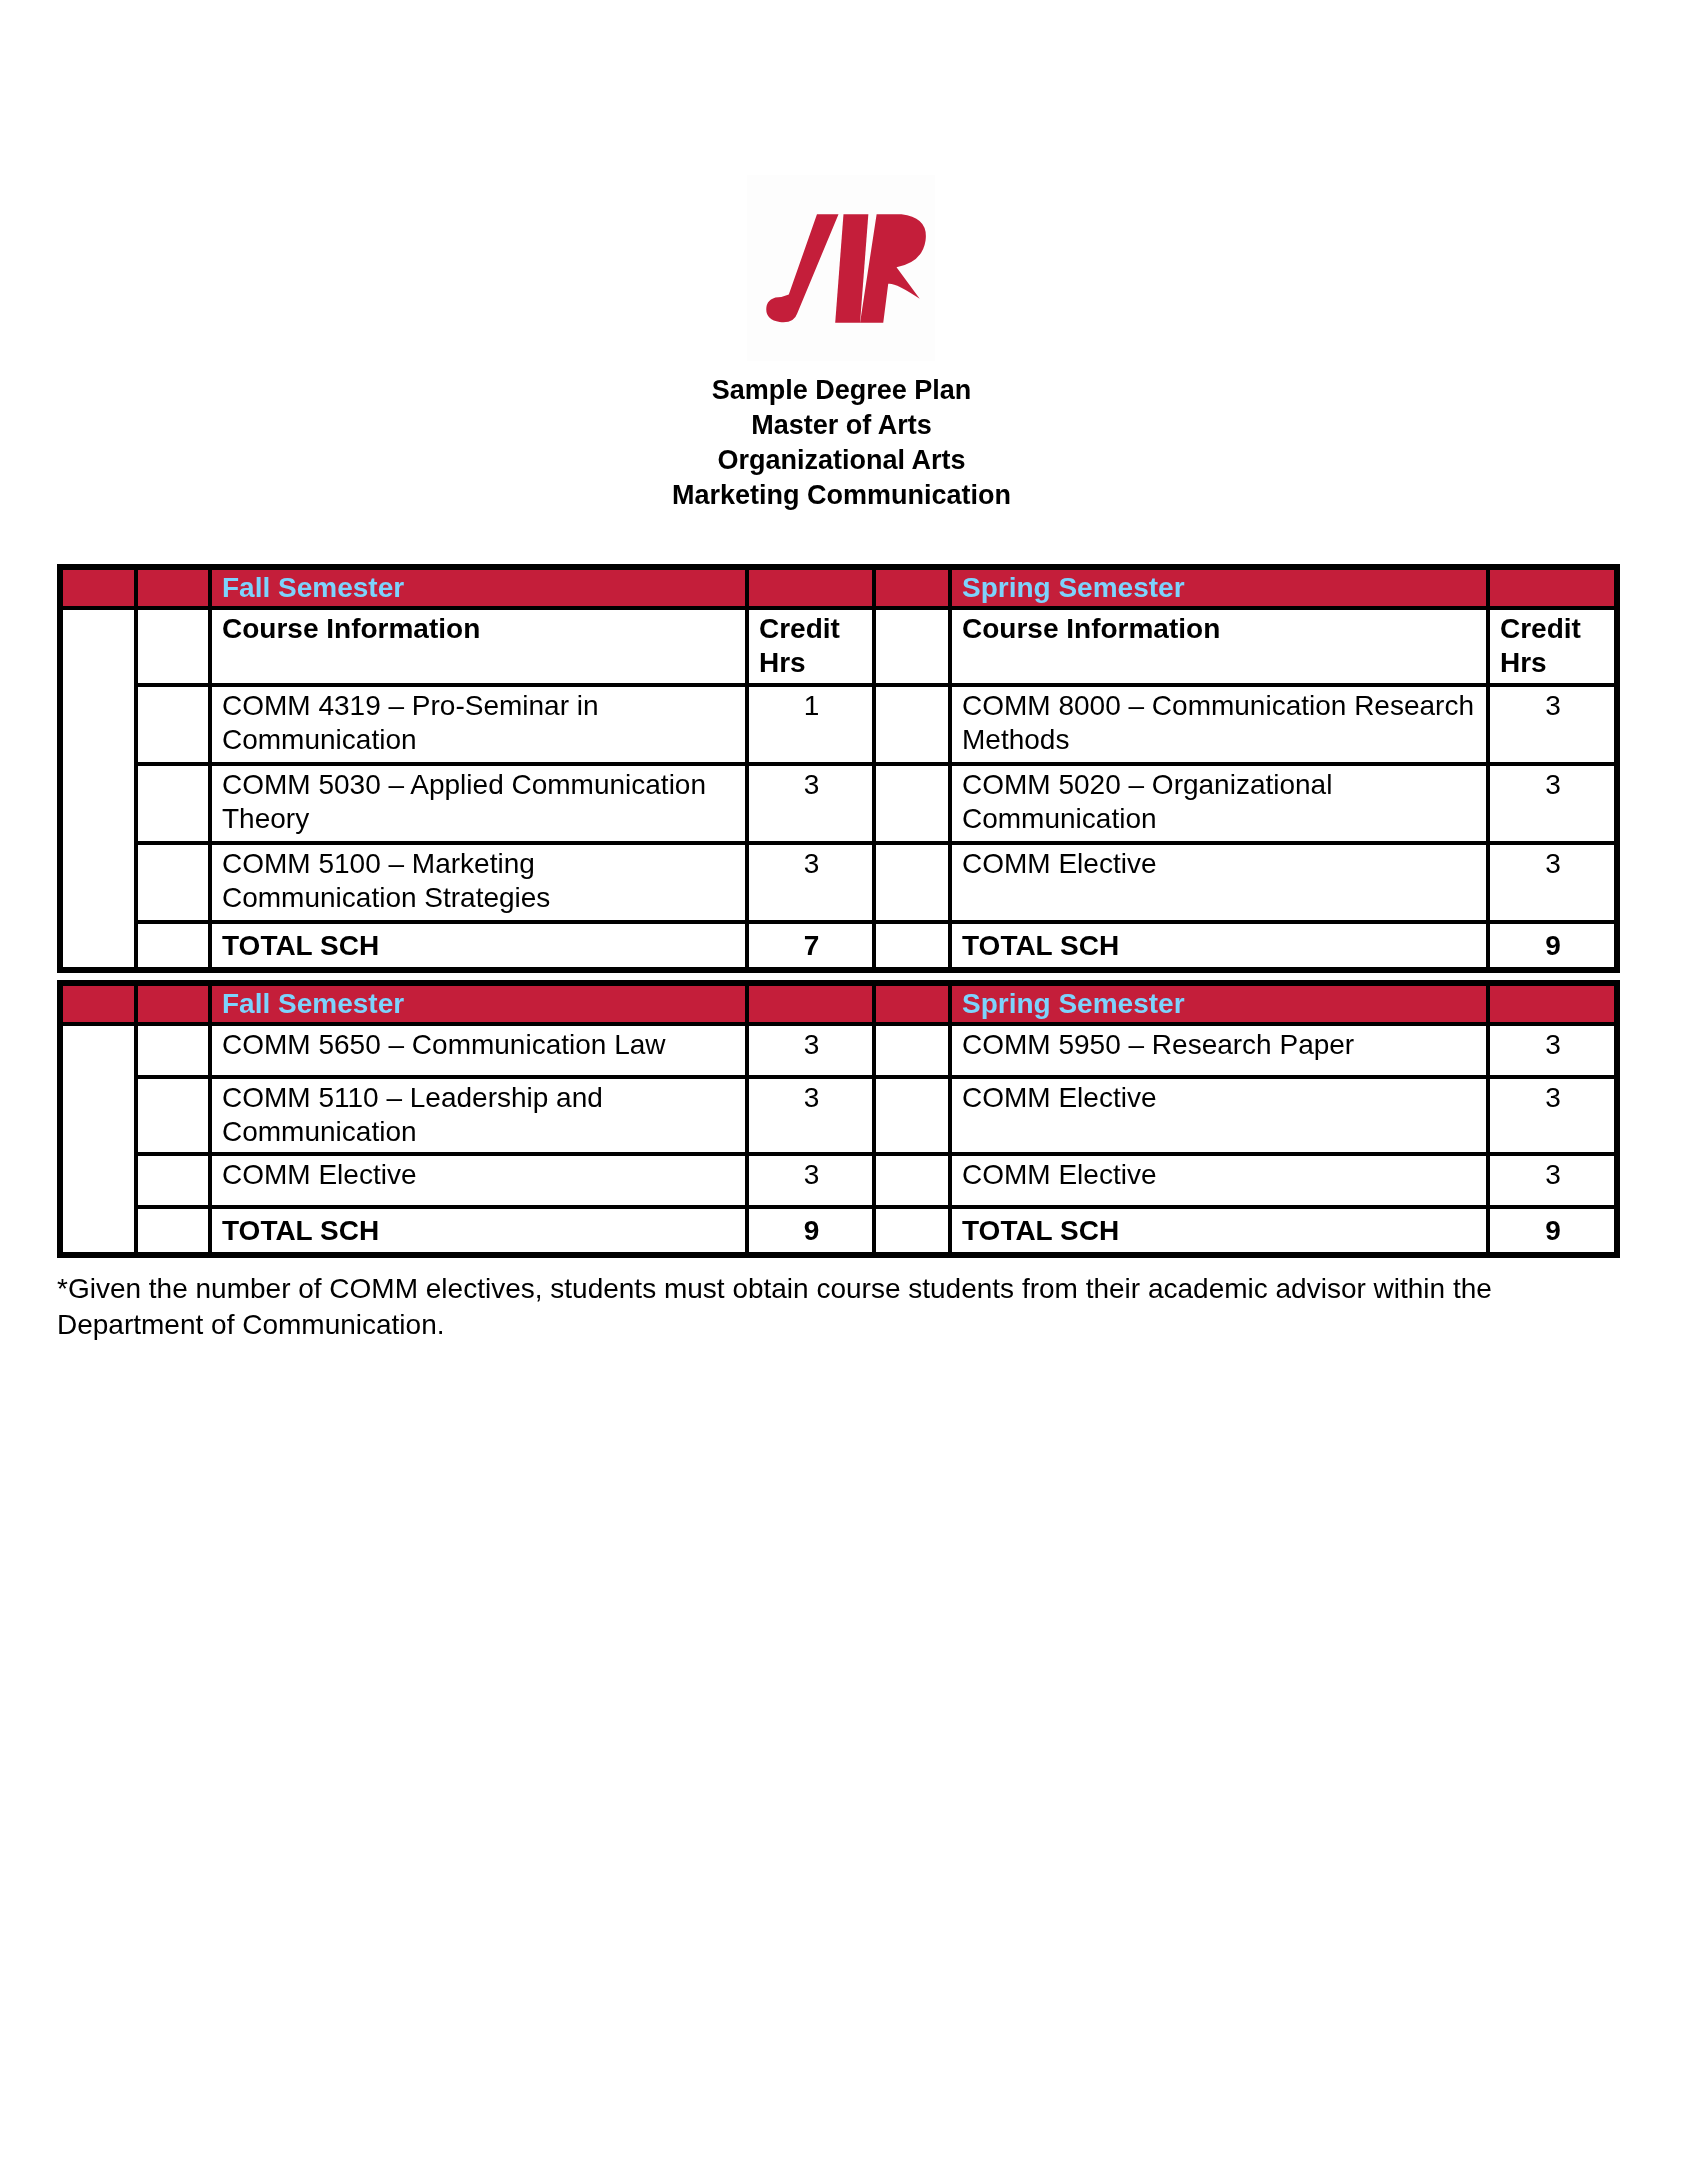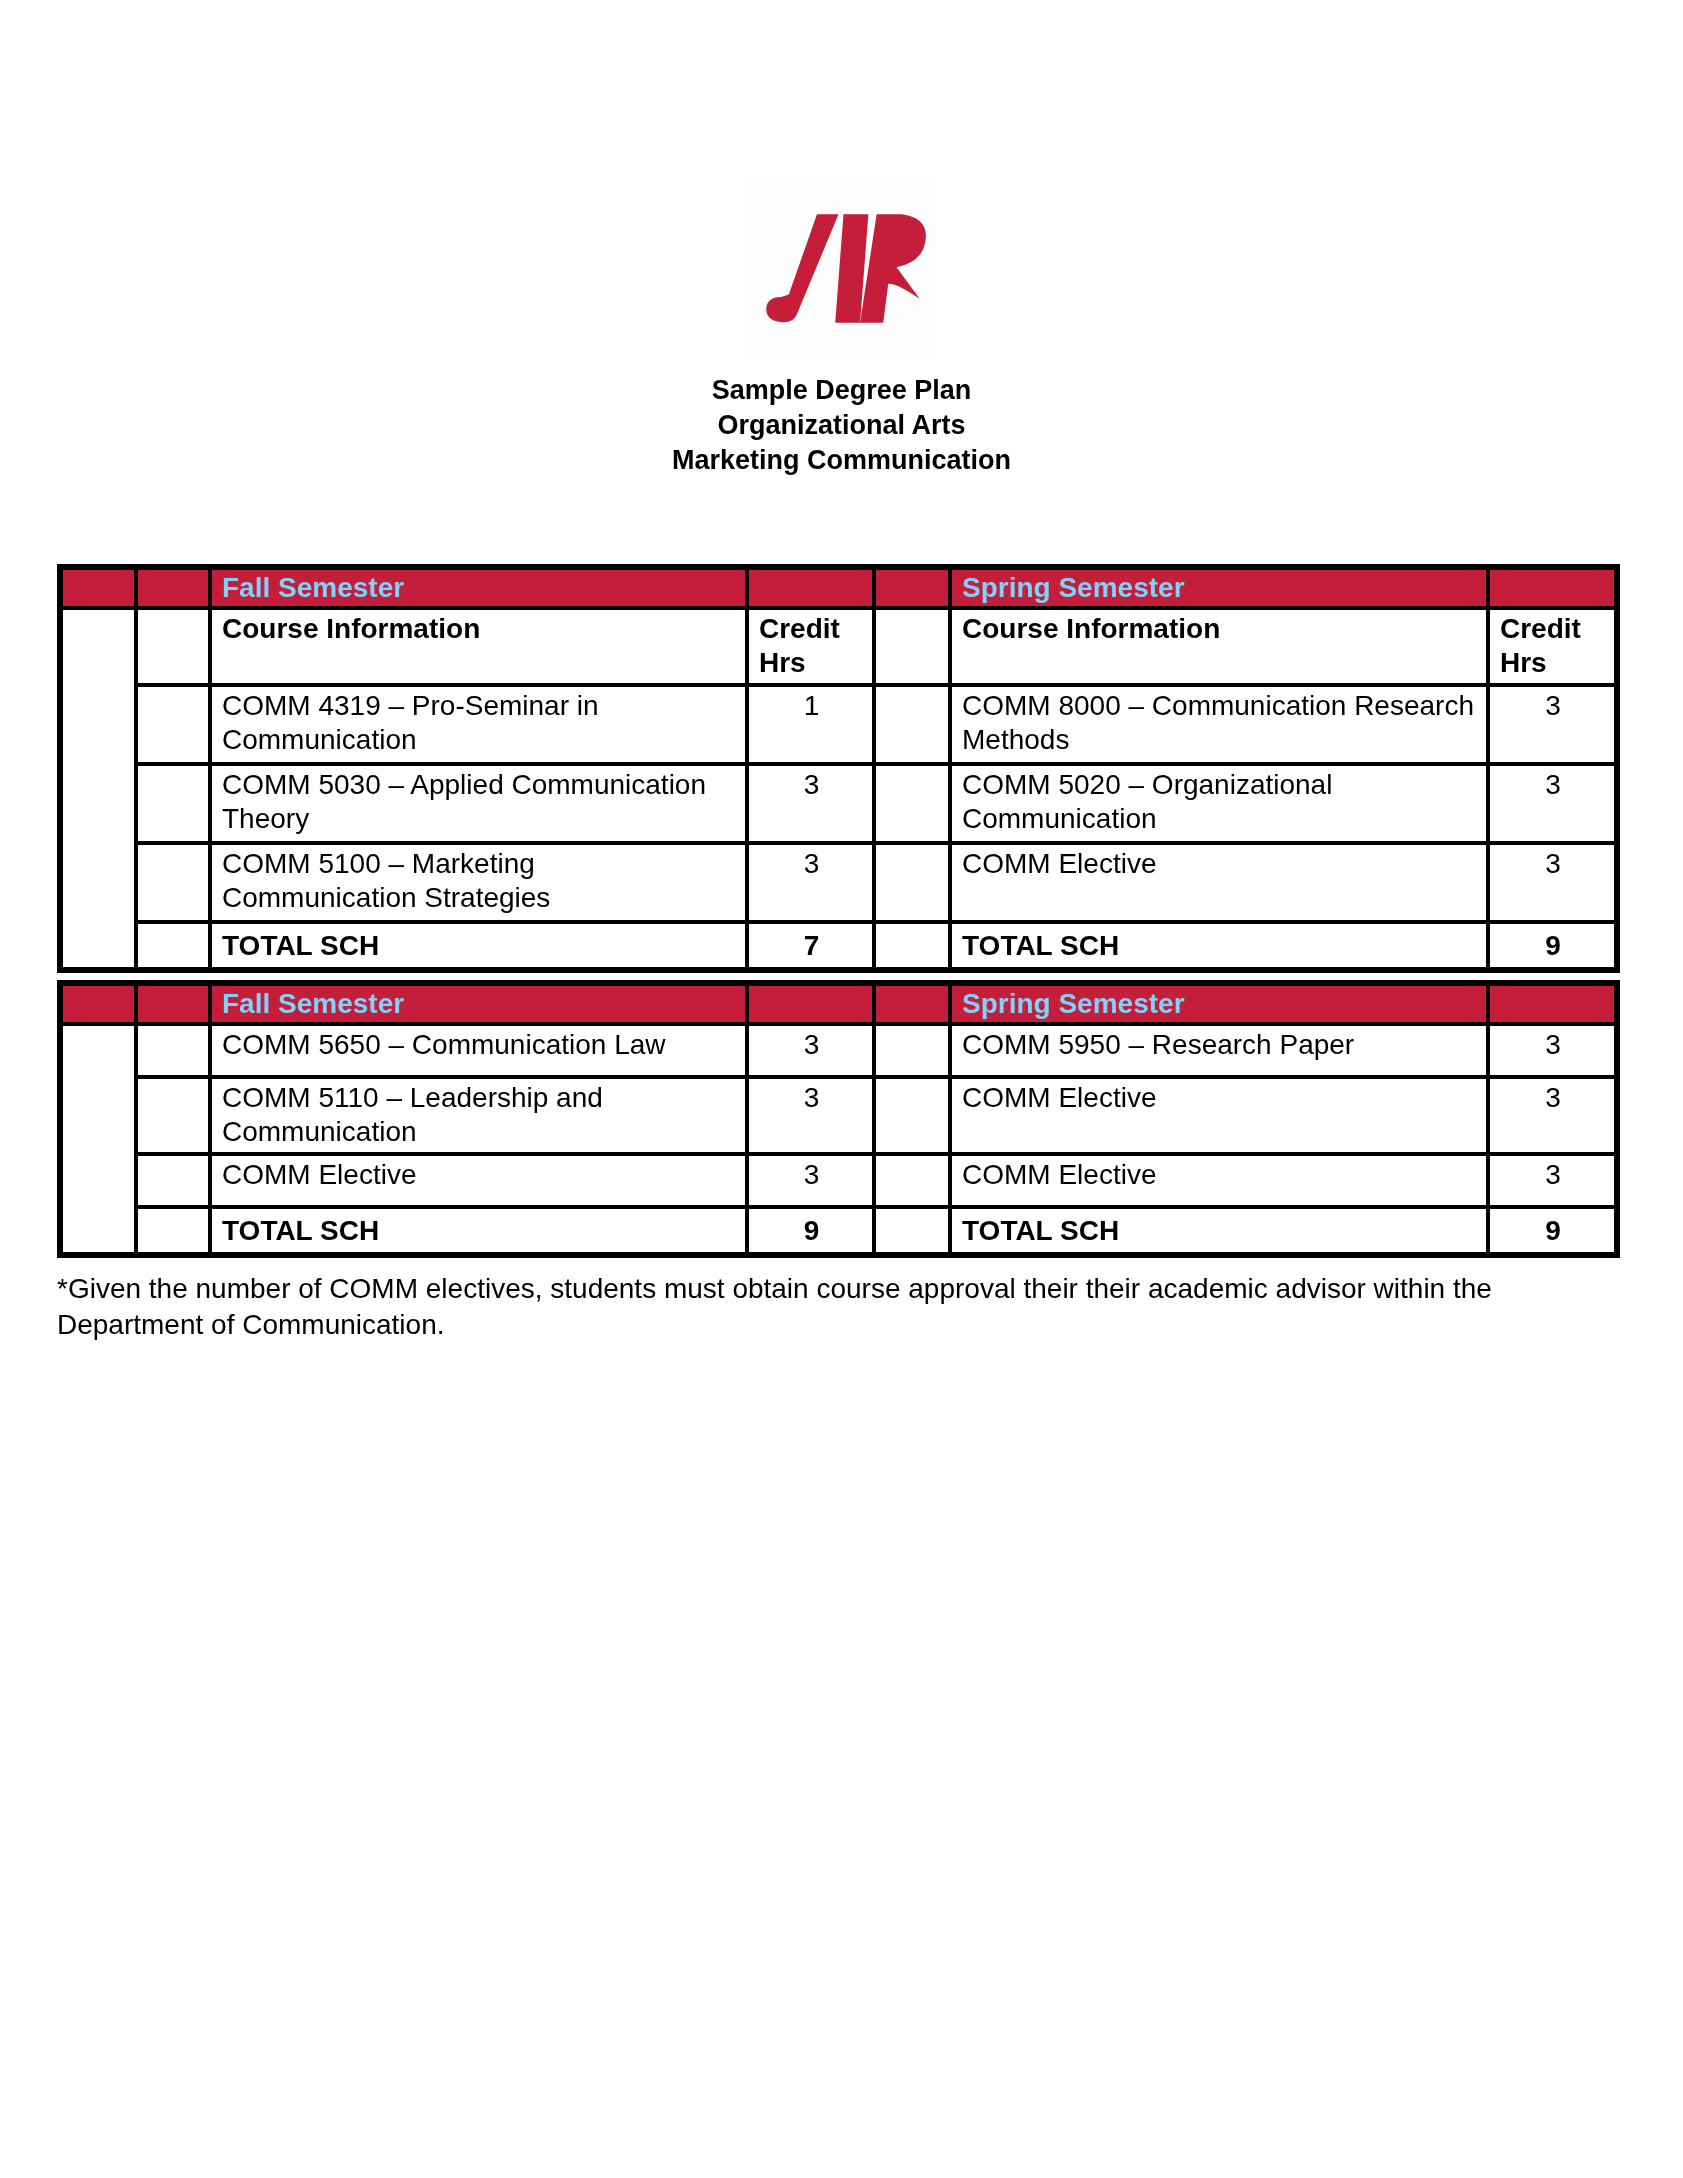"Master of Arts" div { html: none -> <div>Master of Arts</div> }
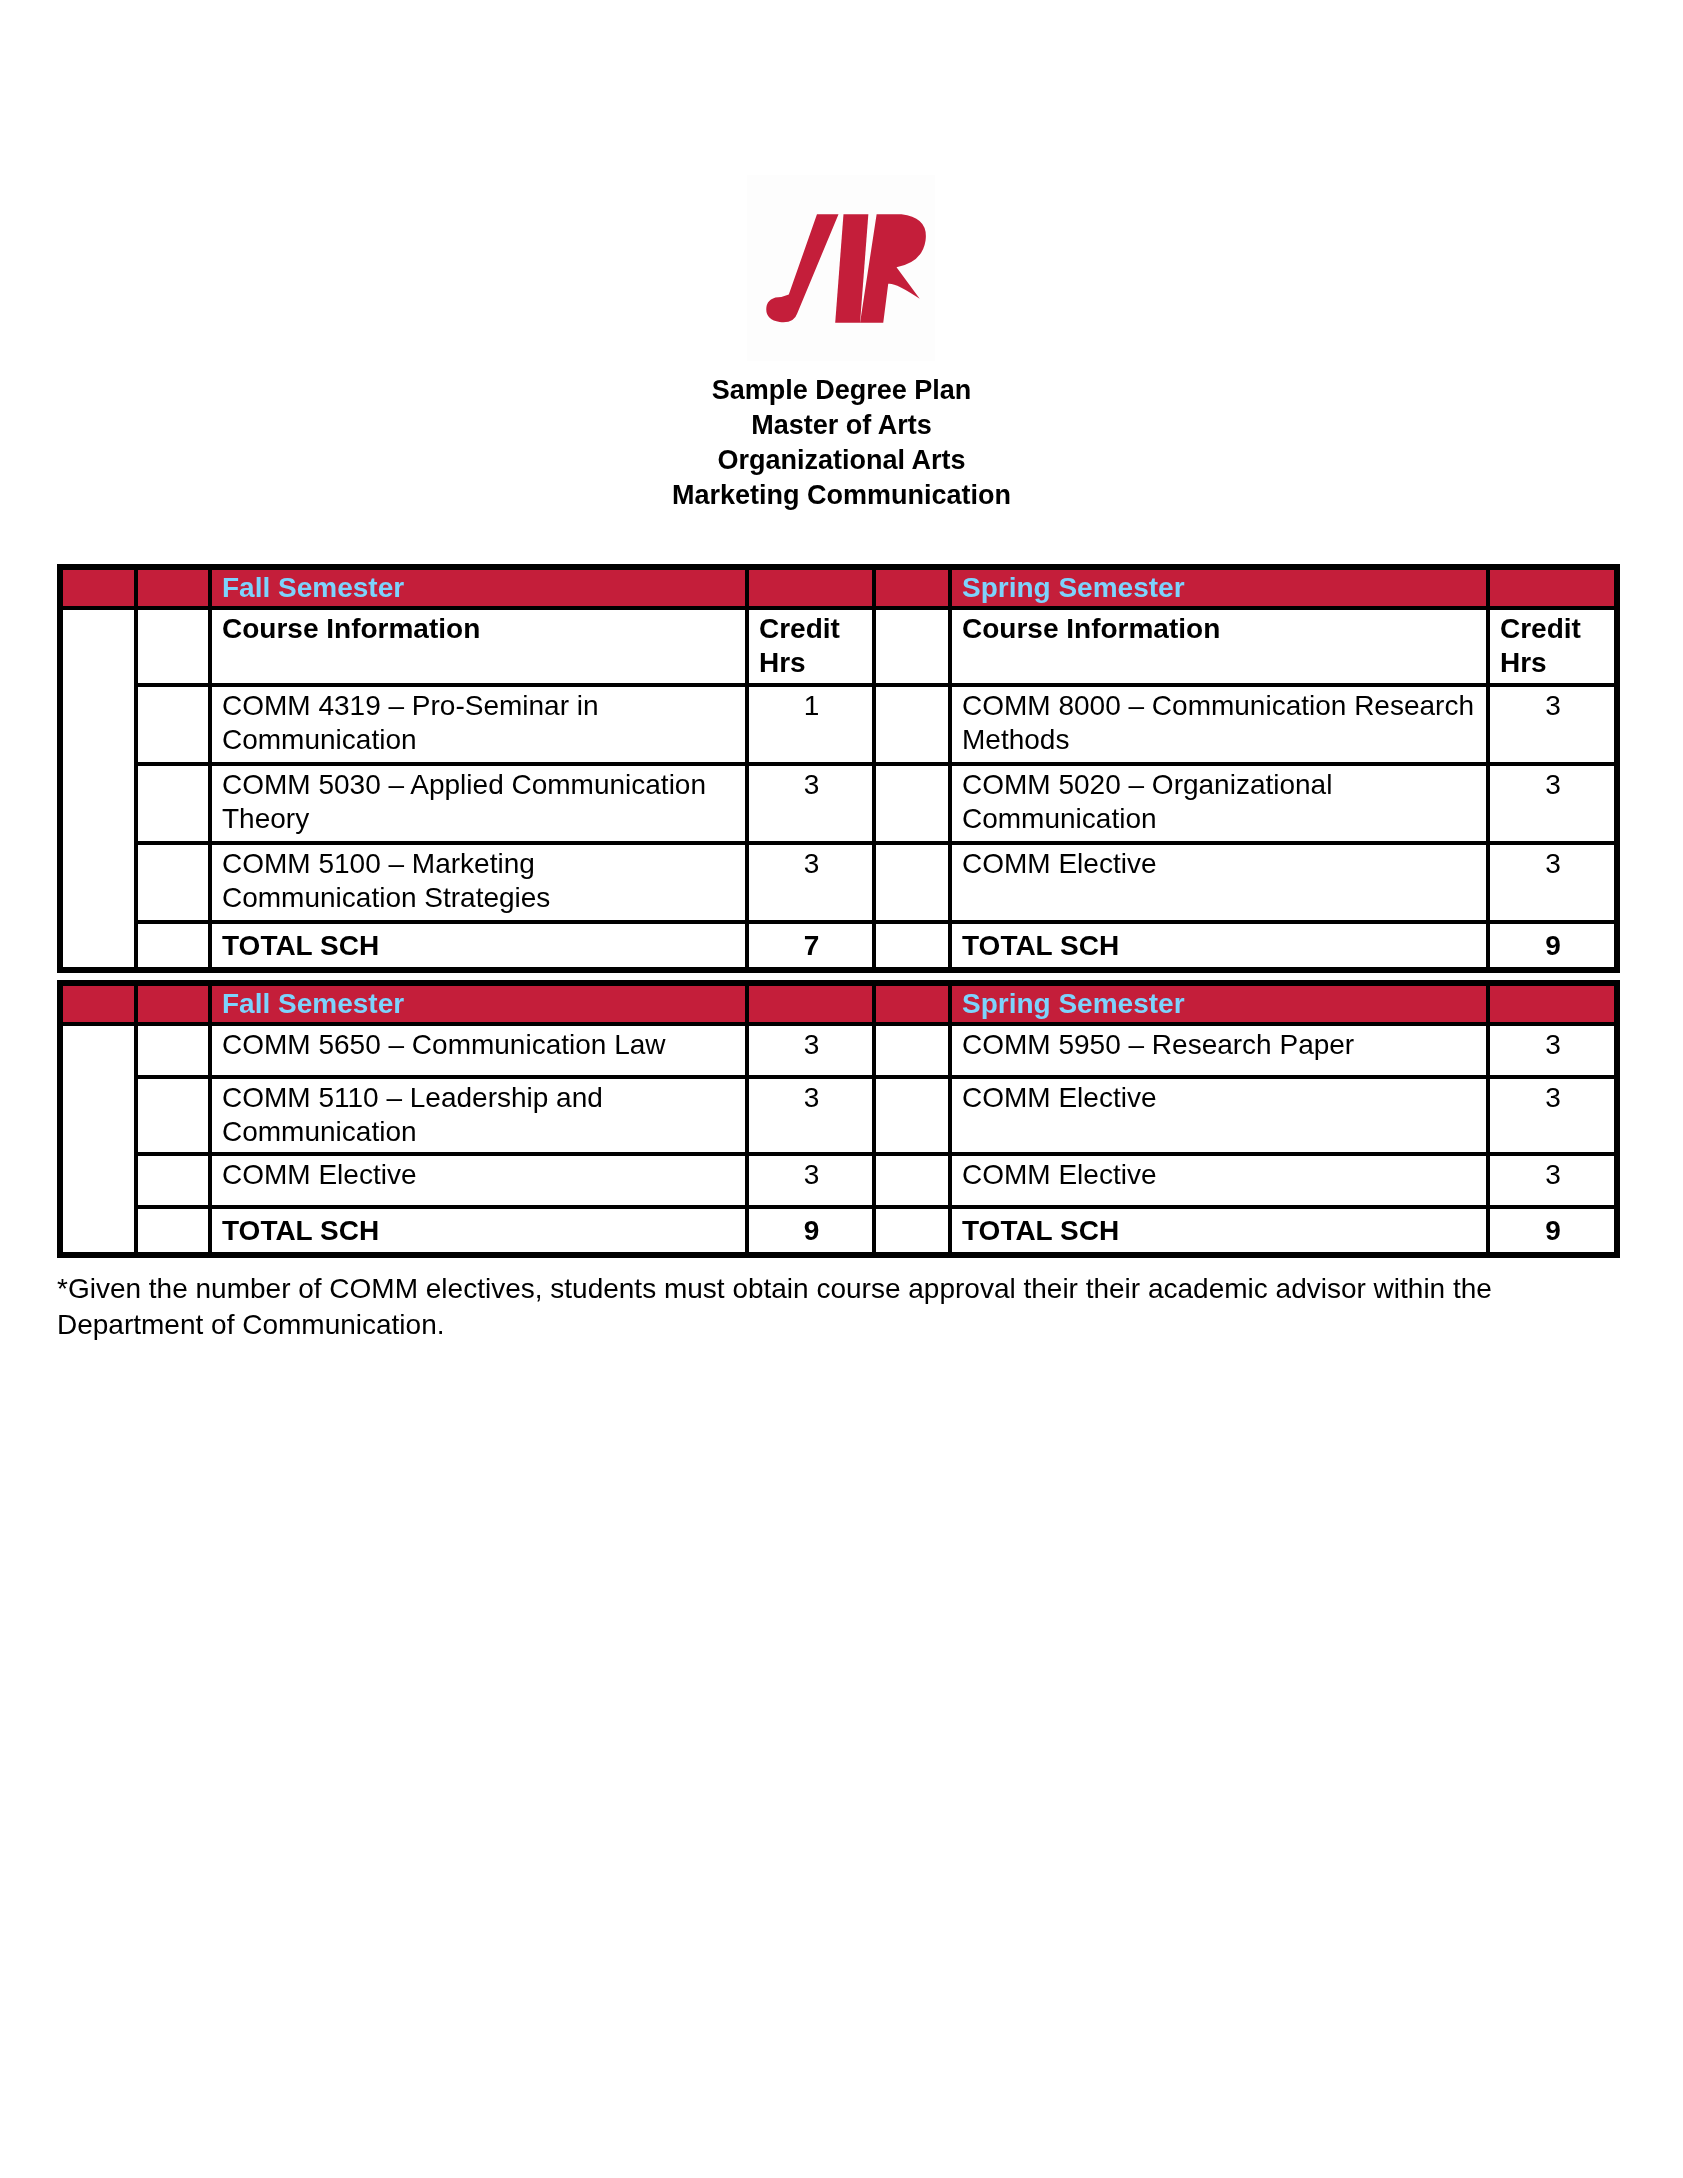"*Given the number of COMM" div.footnote { text: approval their -> students from }
